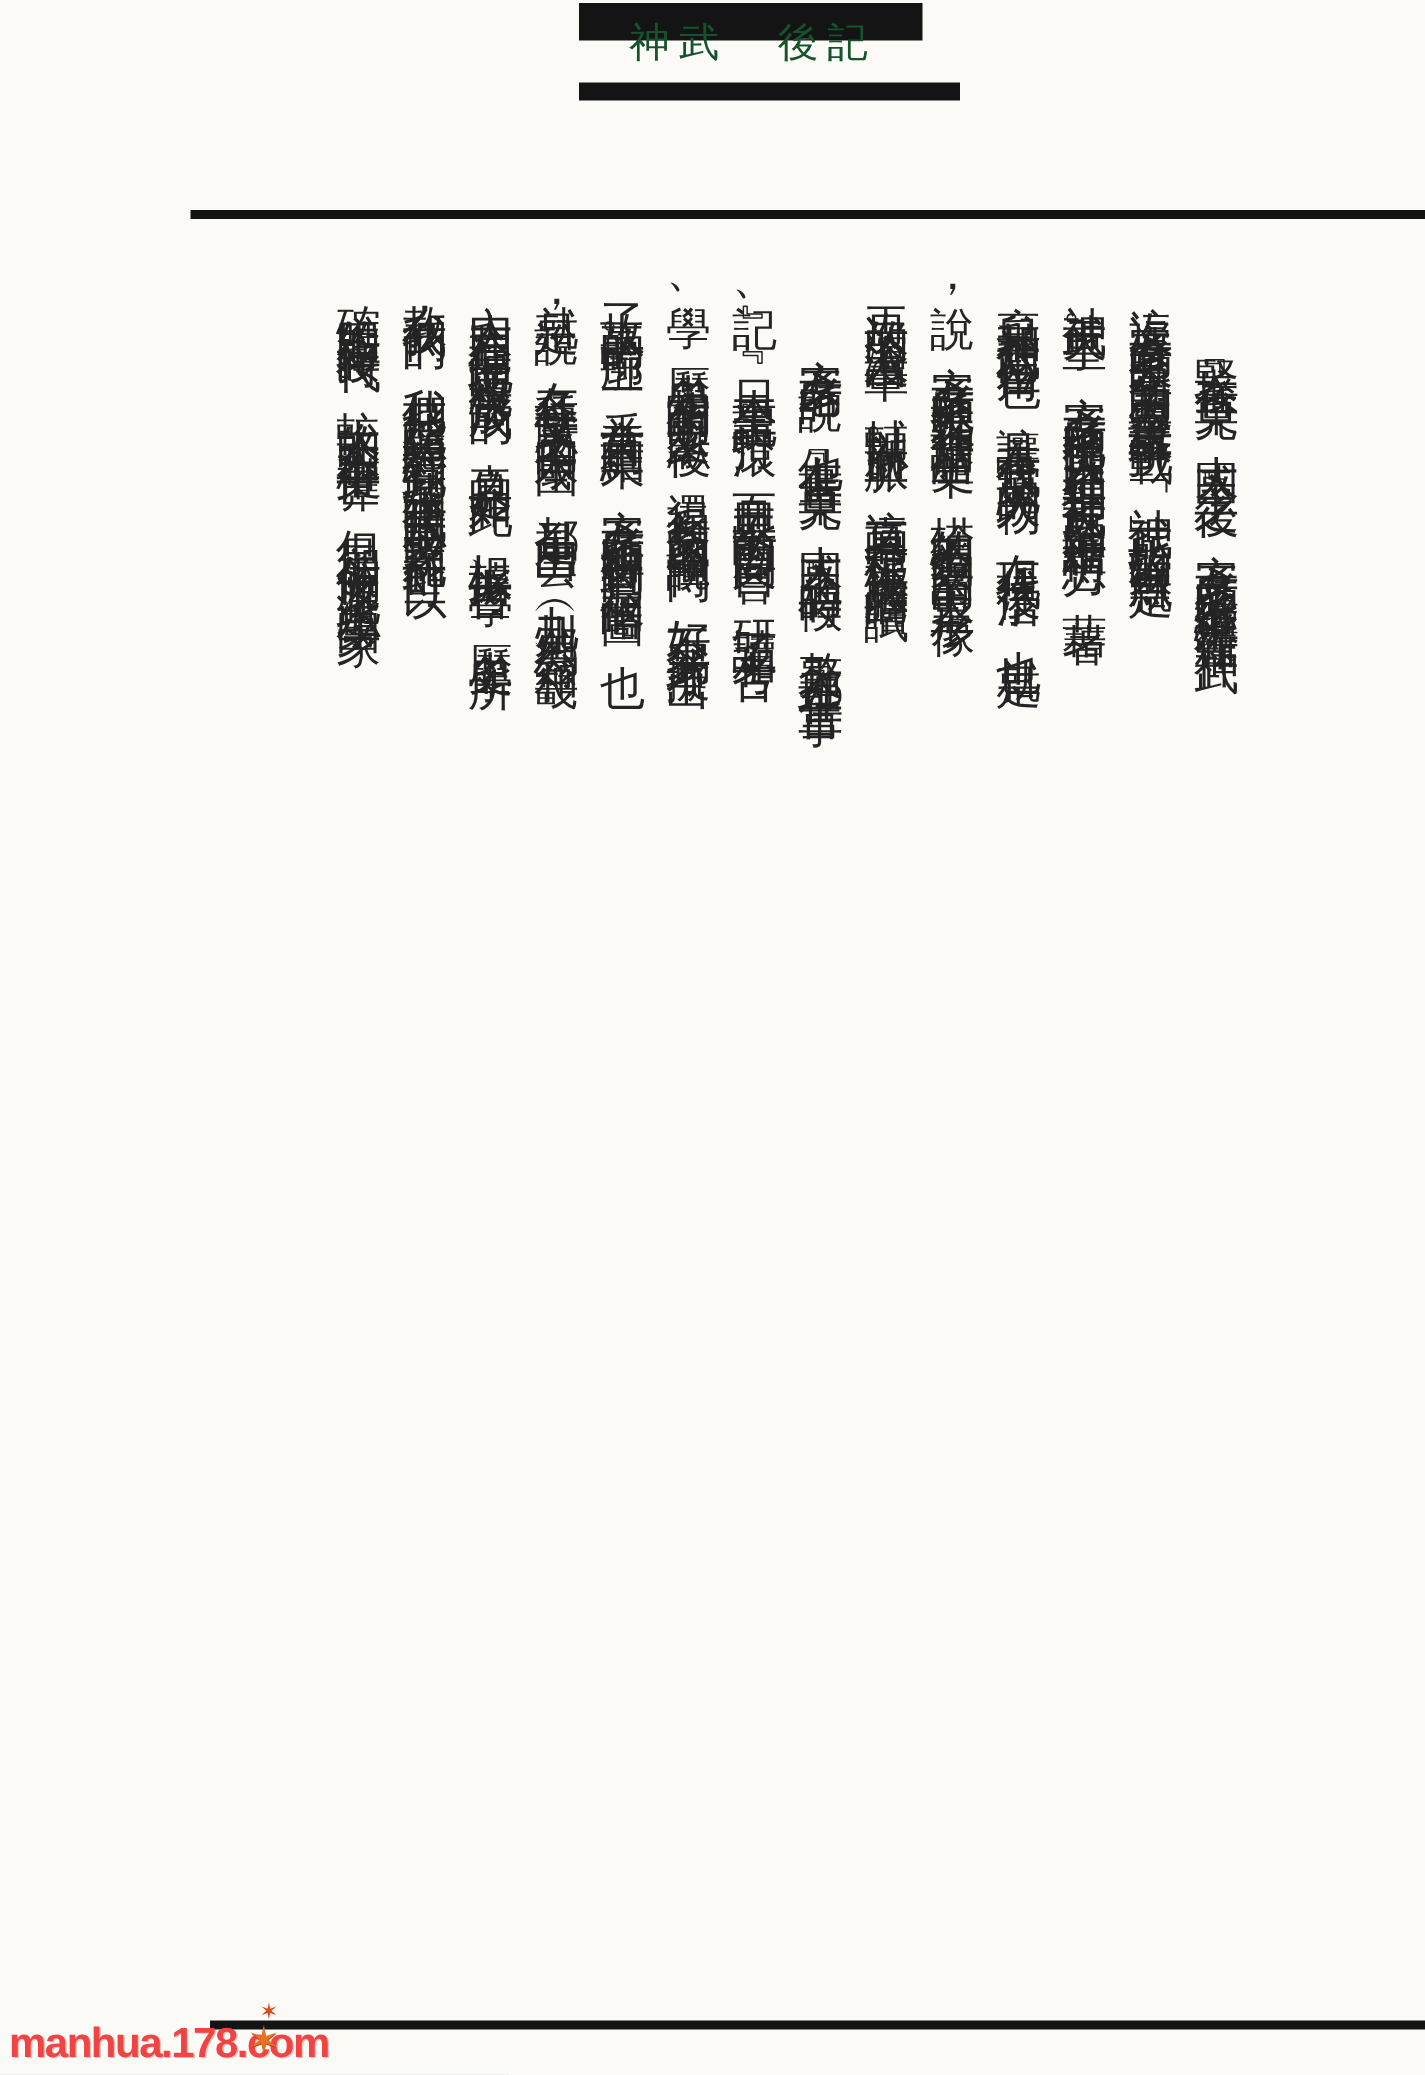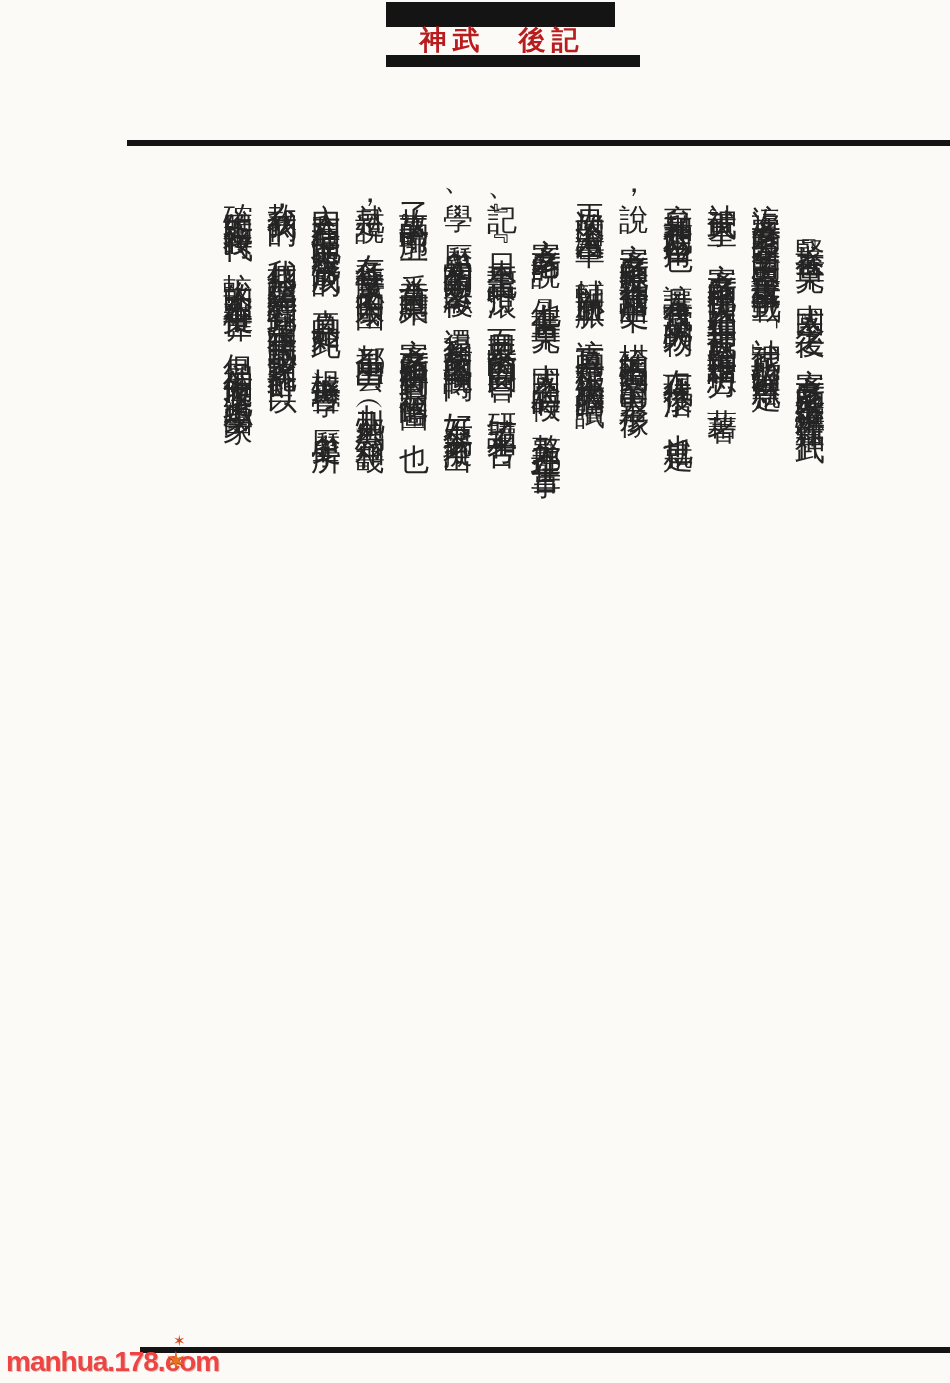"神武 後記" .hdr-title { color: #b91c1c -> #14532d; font-weight: bold -> normal; top: 25px -> 13px }
